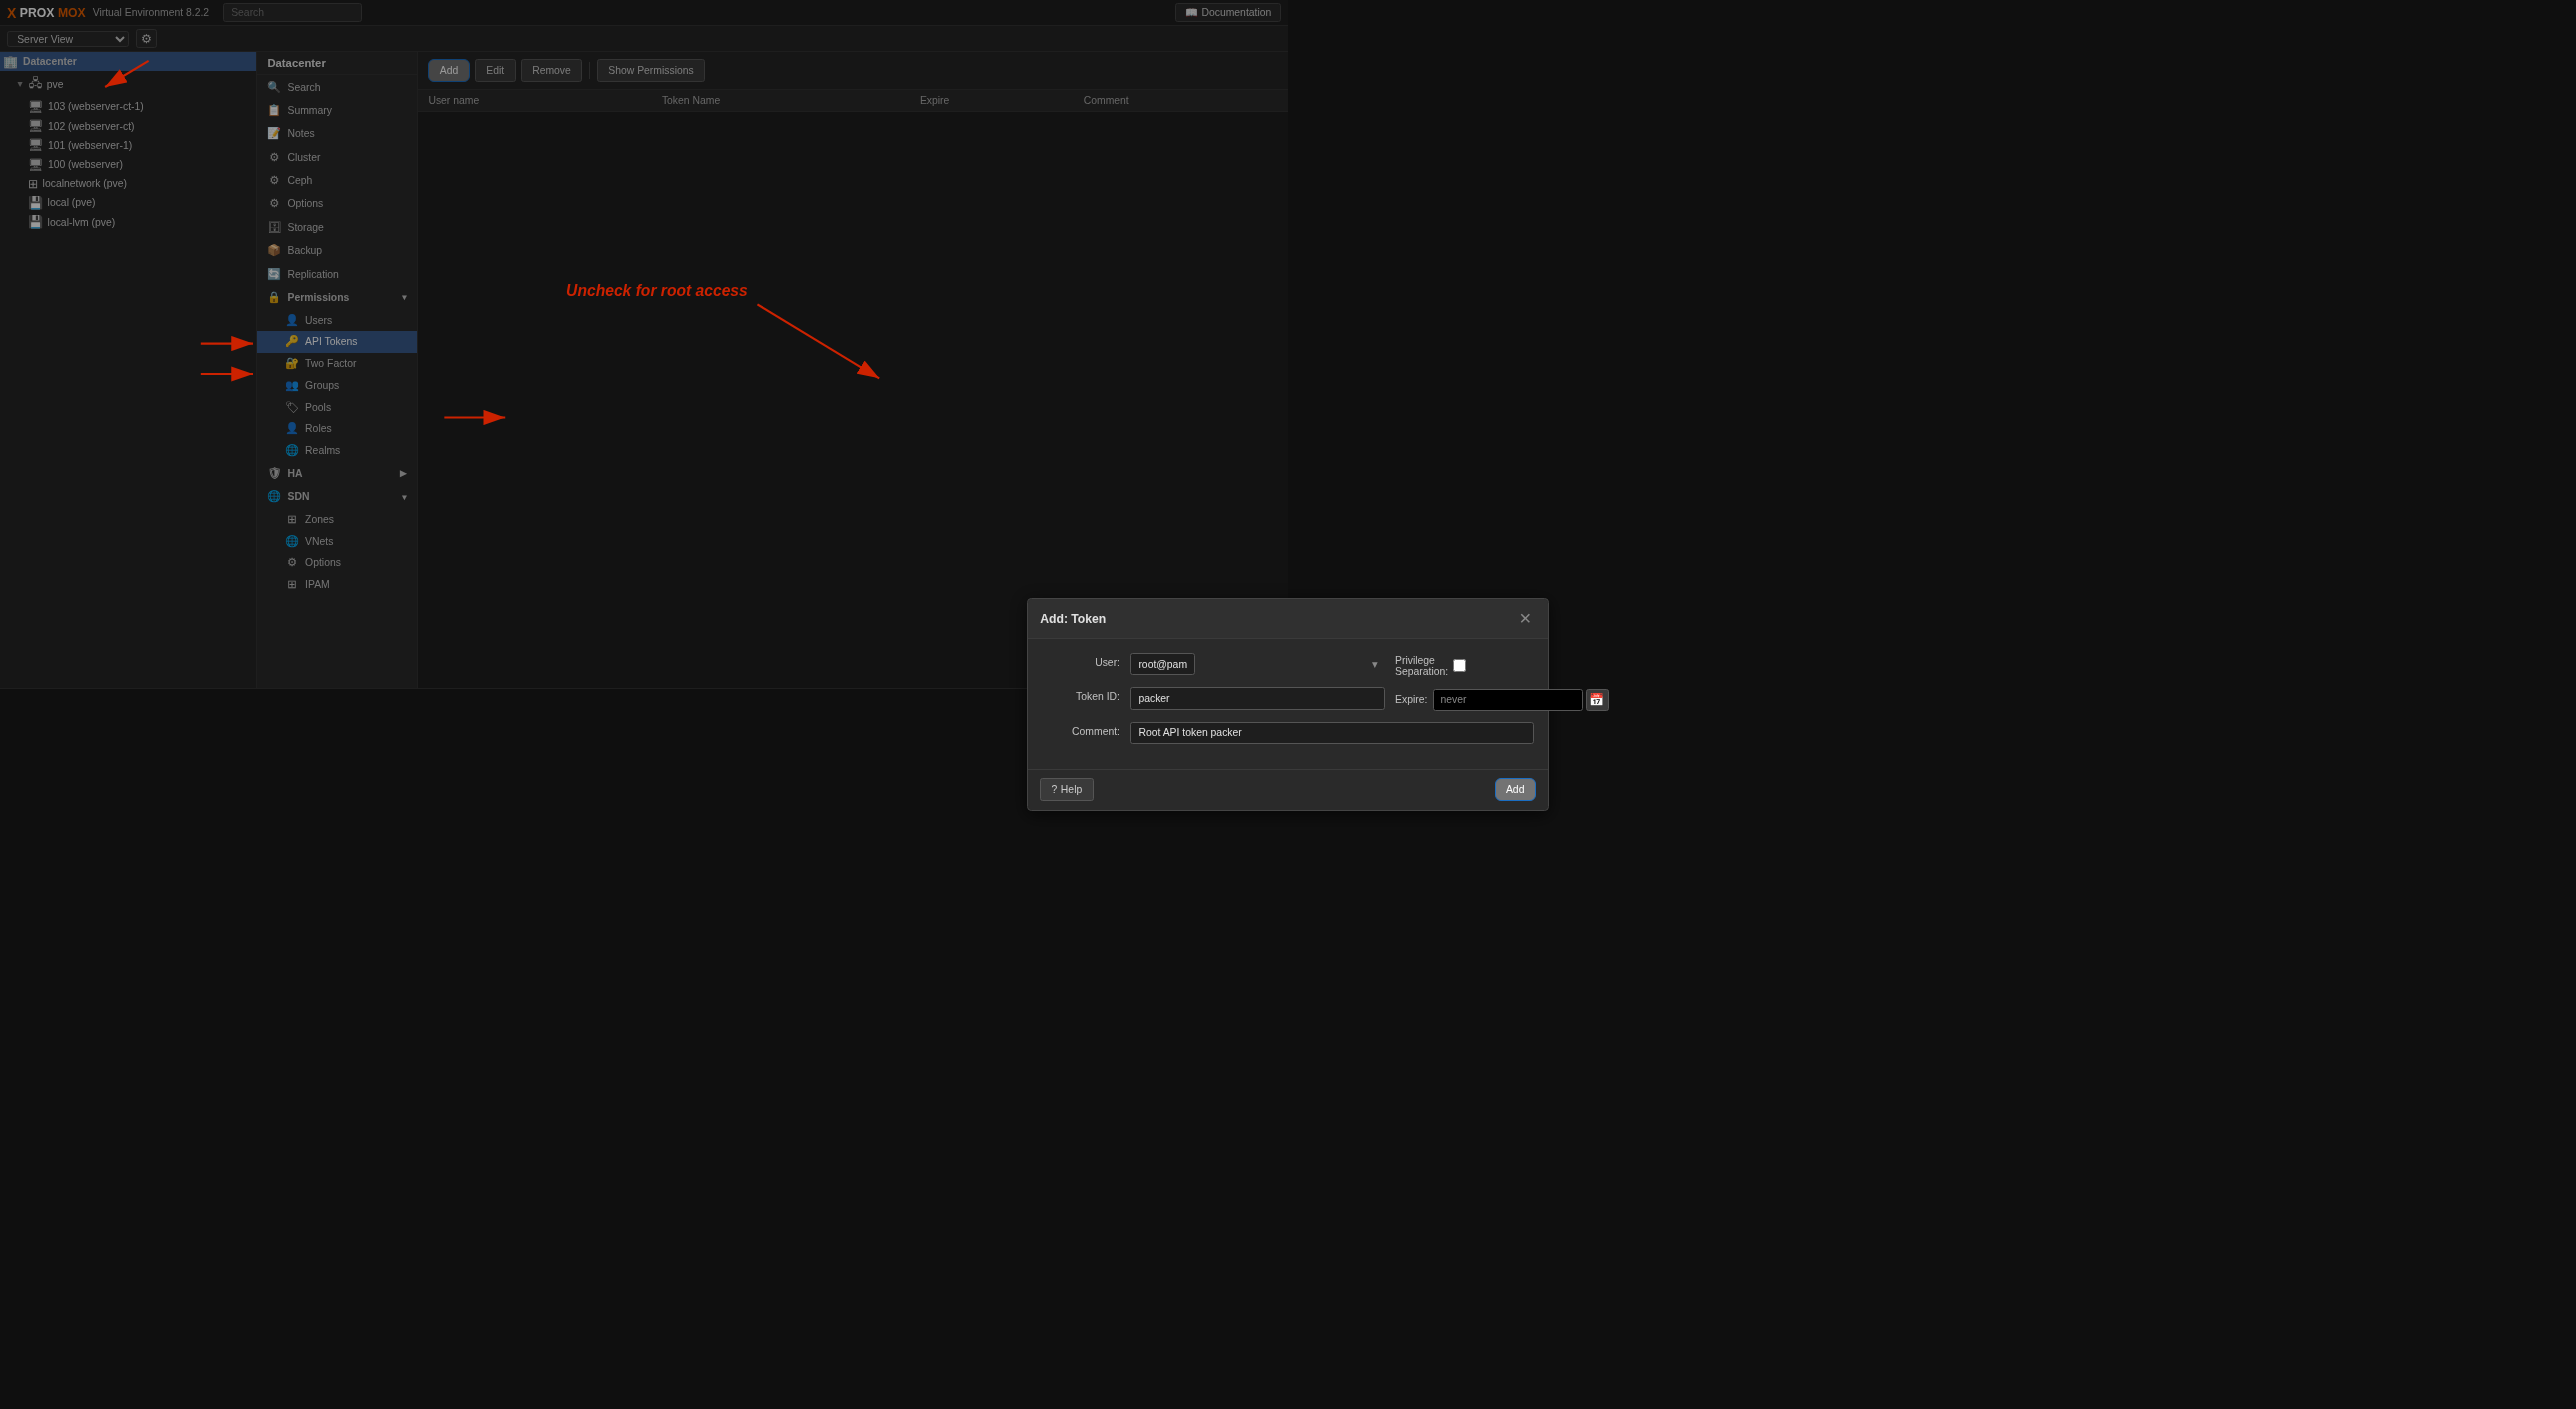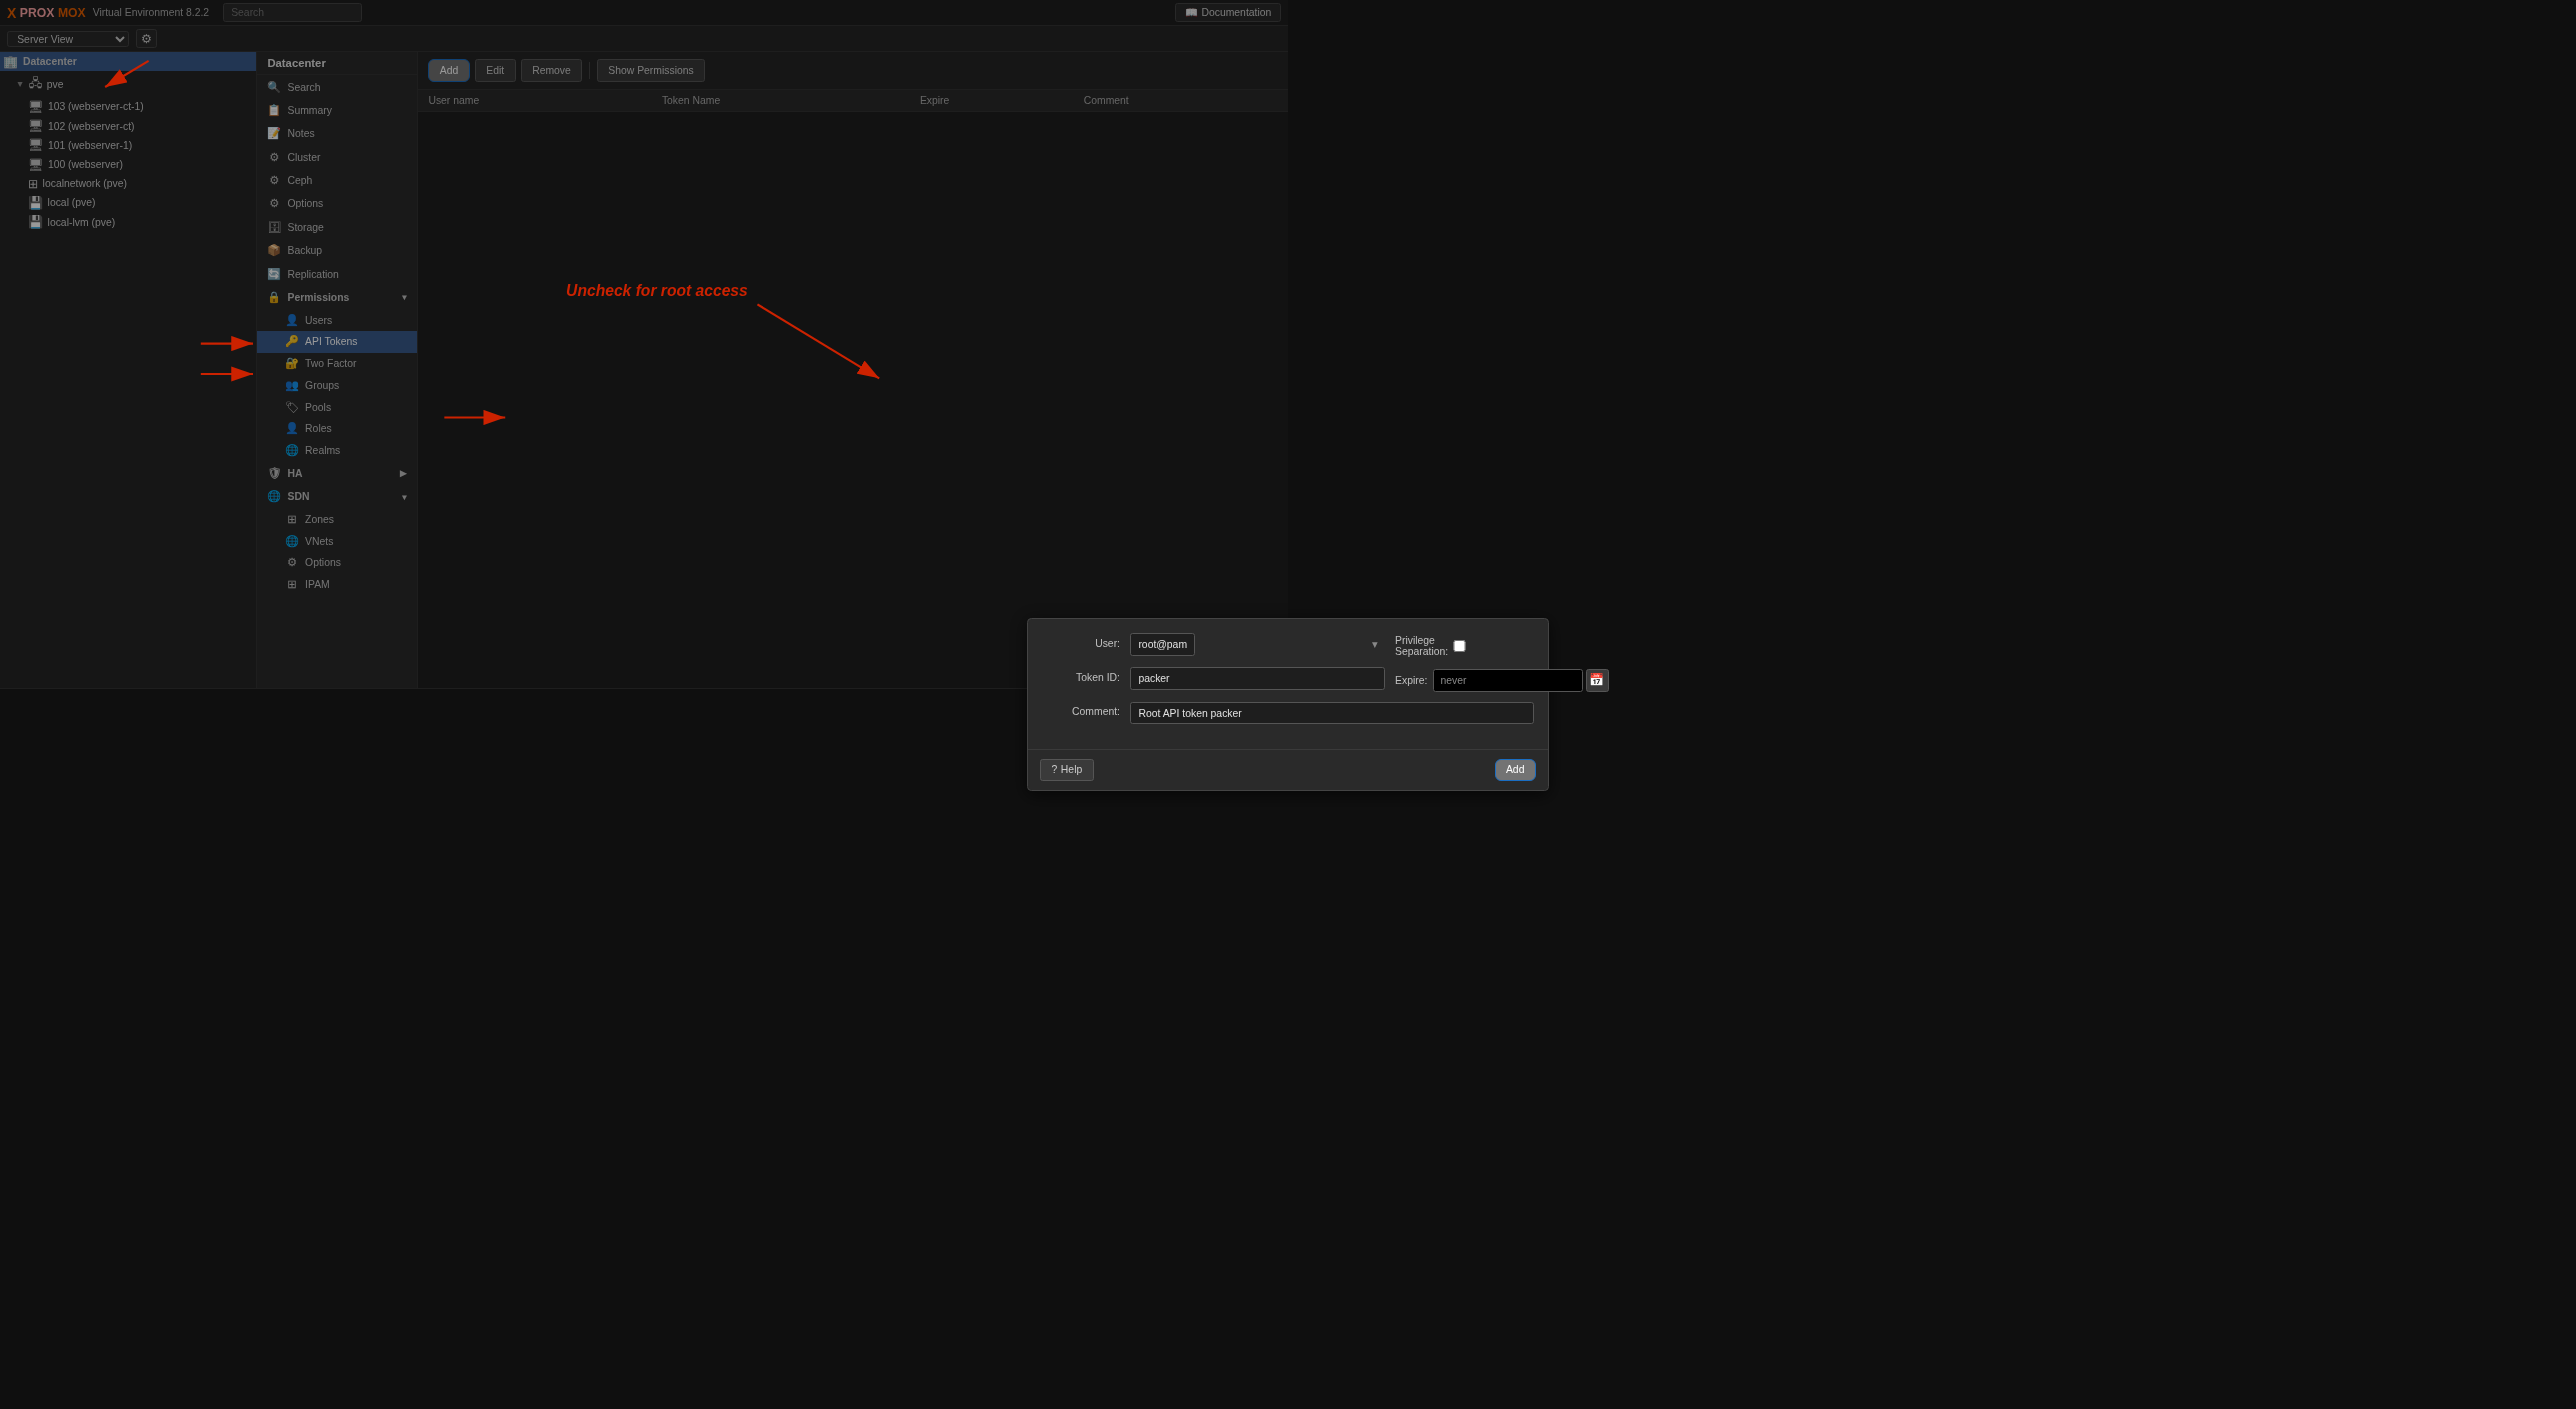"PROX" .logo-prox { color: #fca5a5 -> #ffffff }
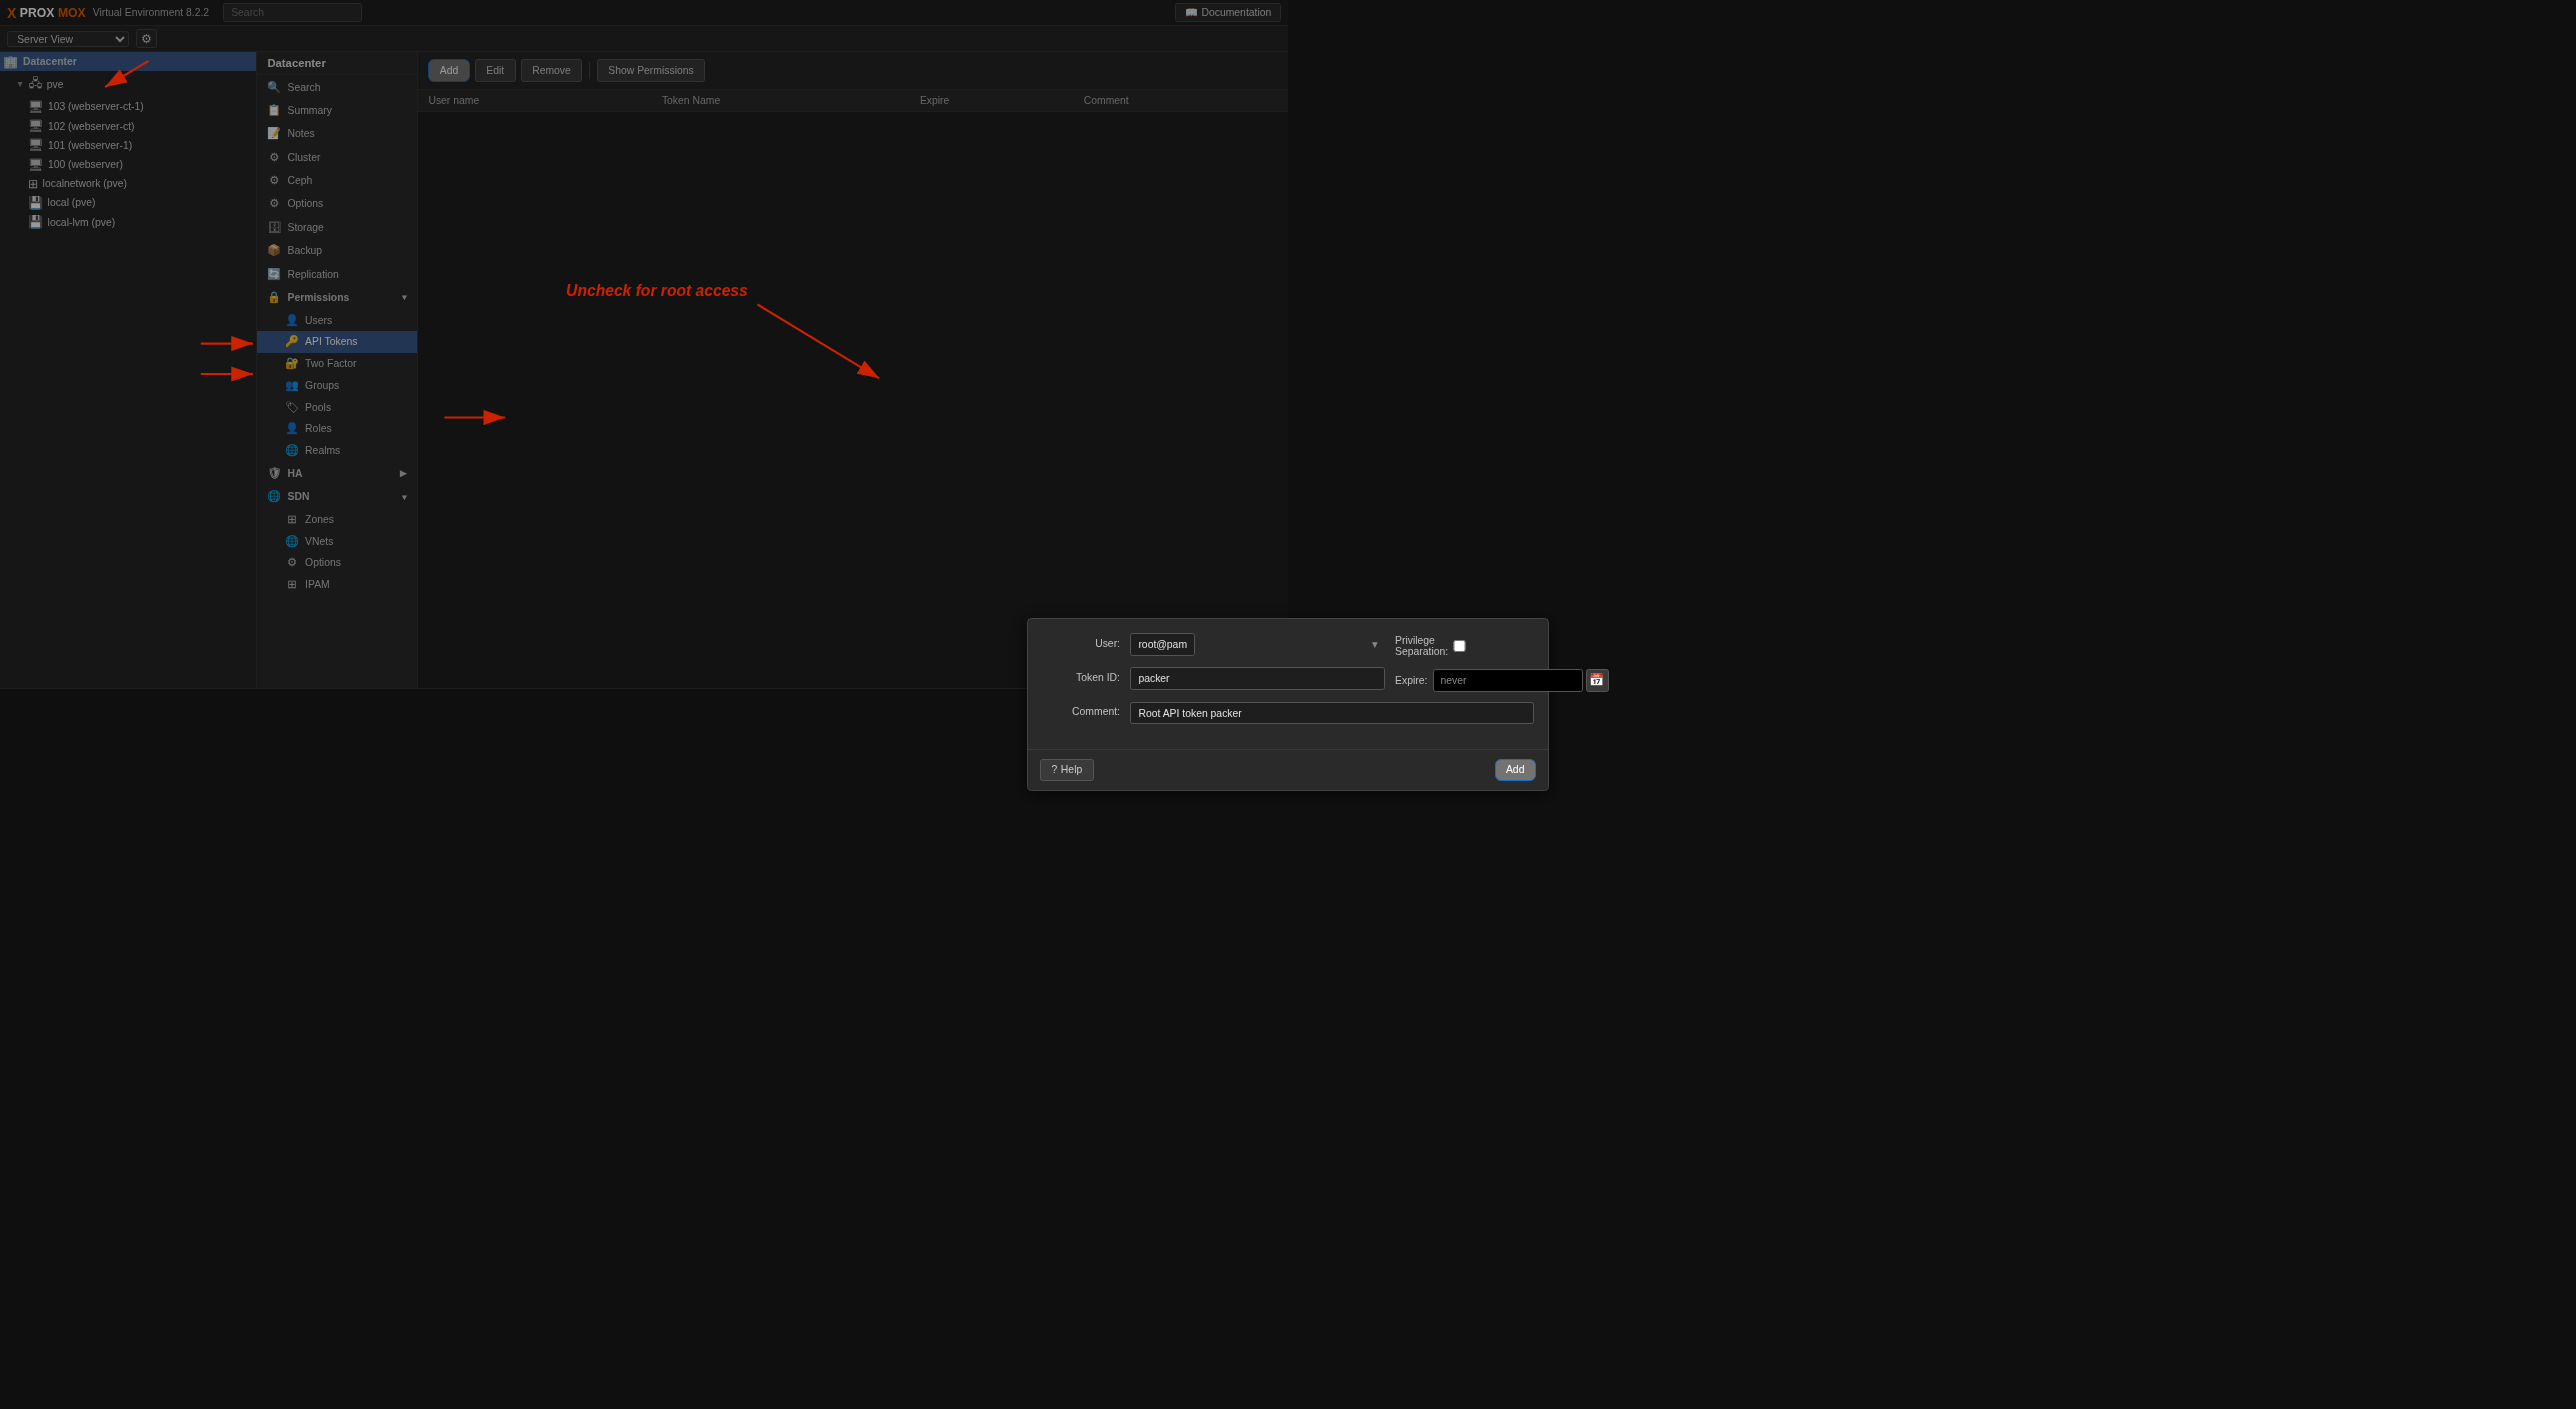"Add: Token" div.modal-header { html: none -> <div> <span>Add: Token</span> <button>✕</button> </div> }
